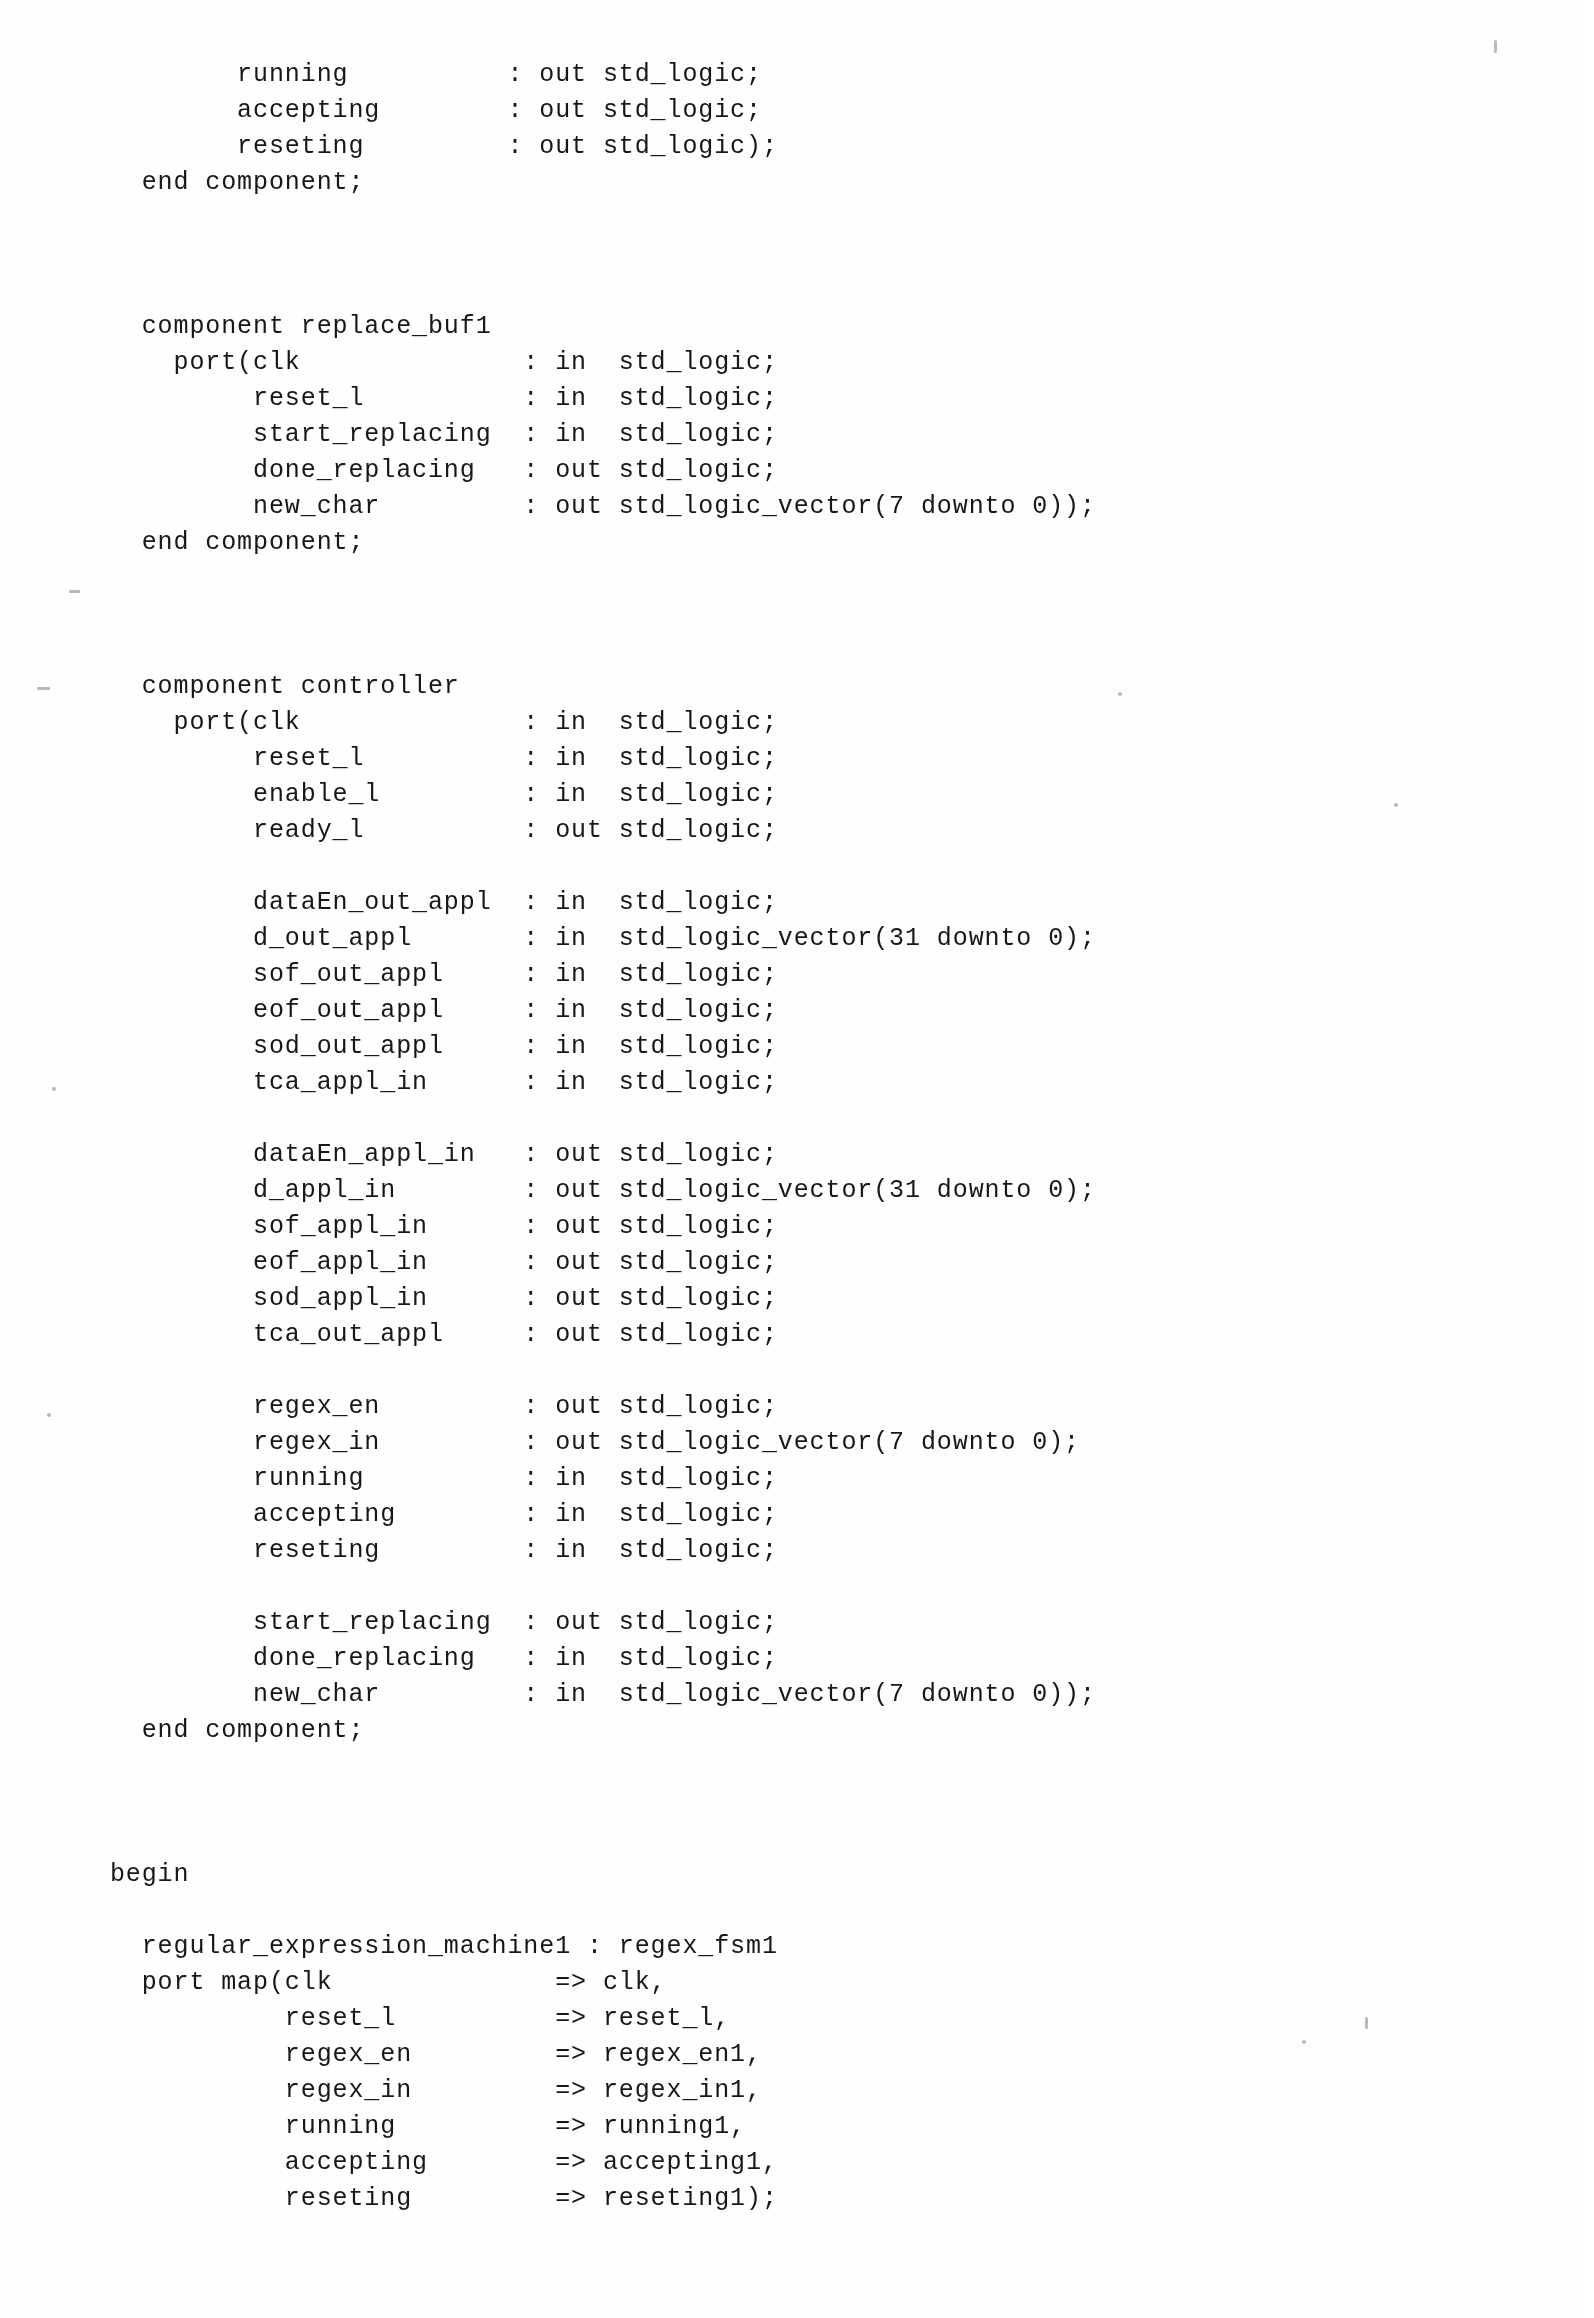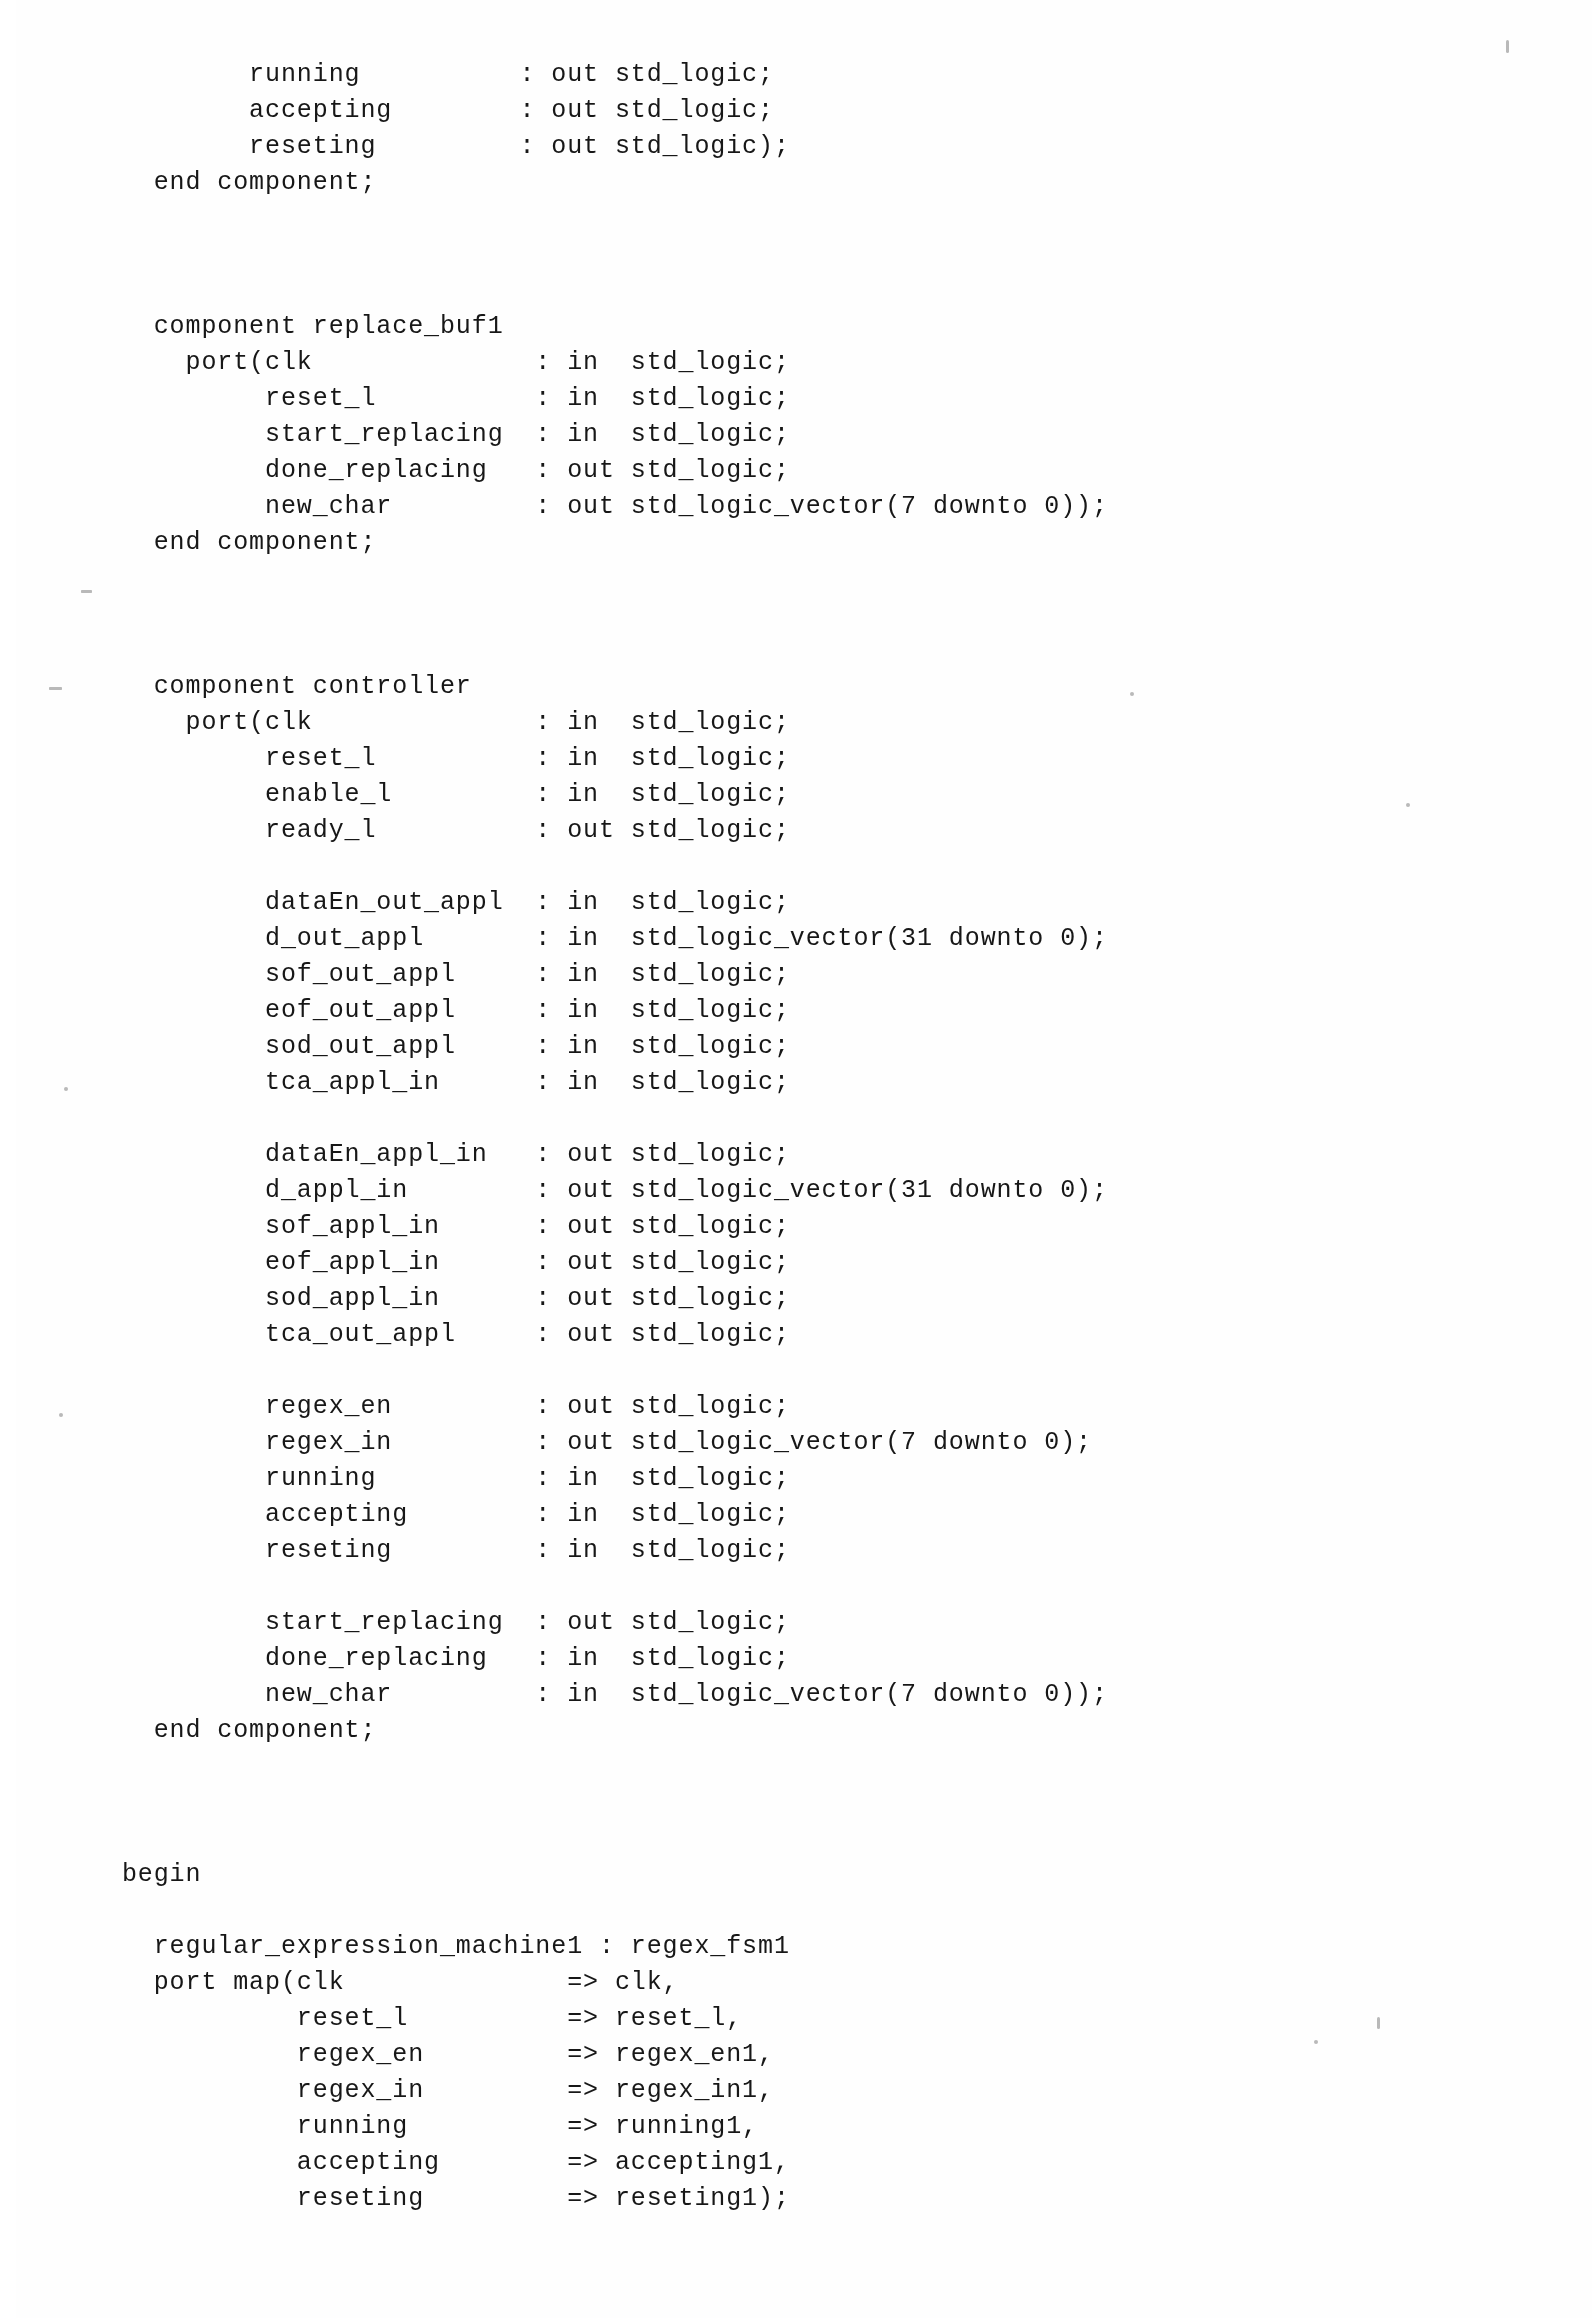"running : out std_logic;" #page { left: 16px -> 4px }
